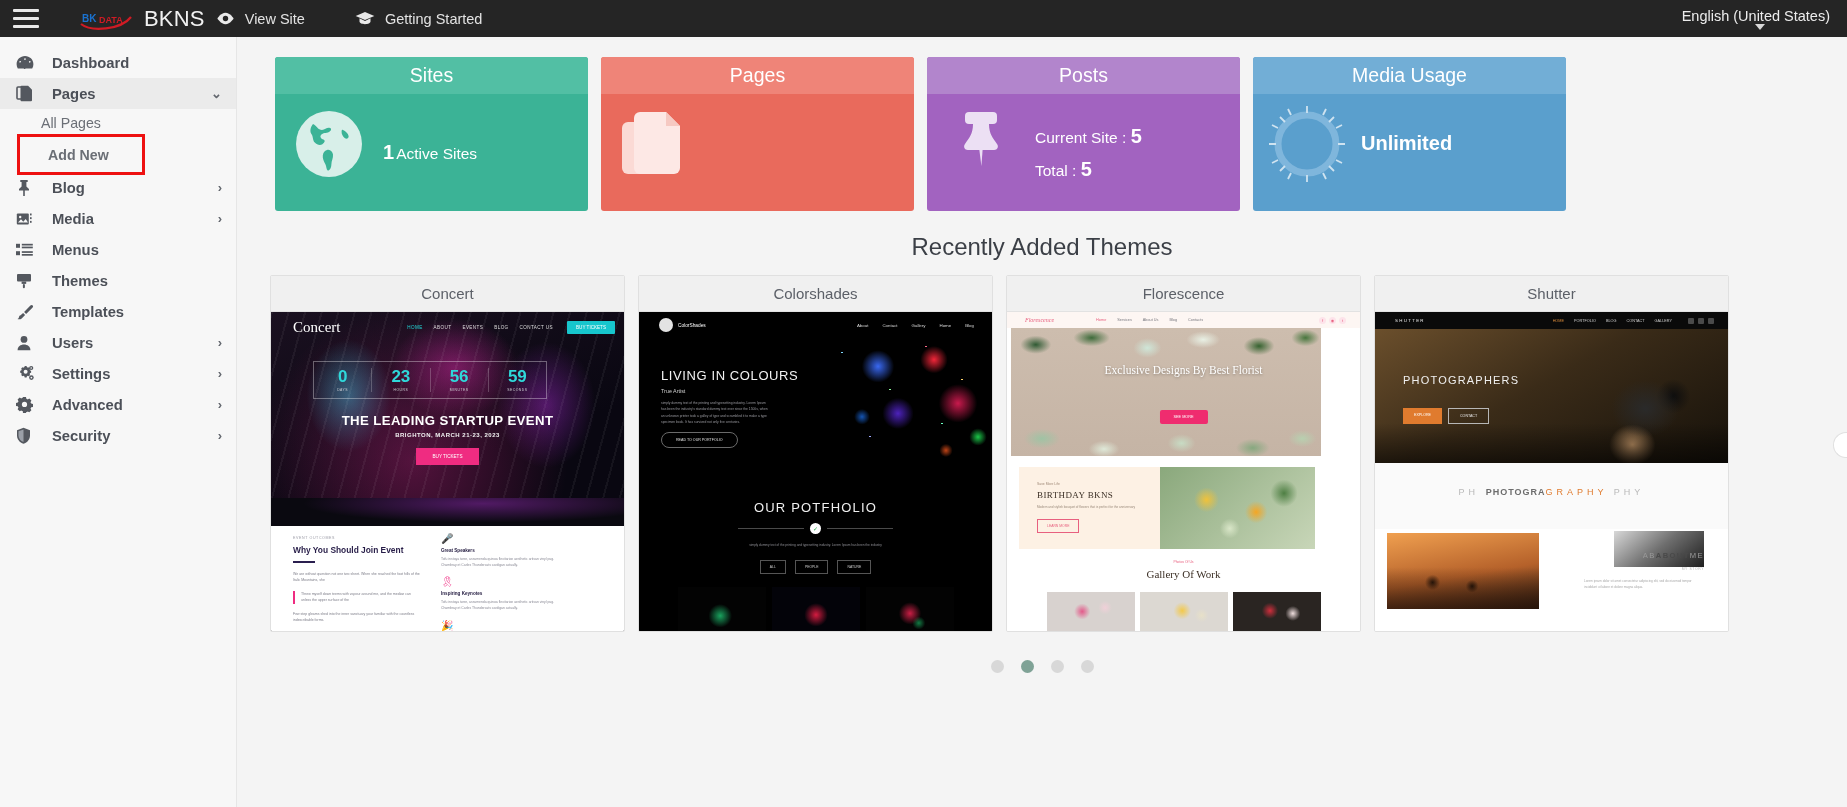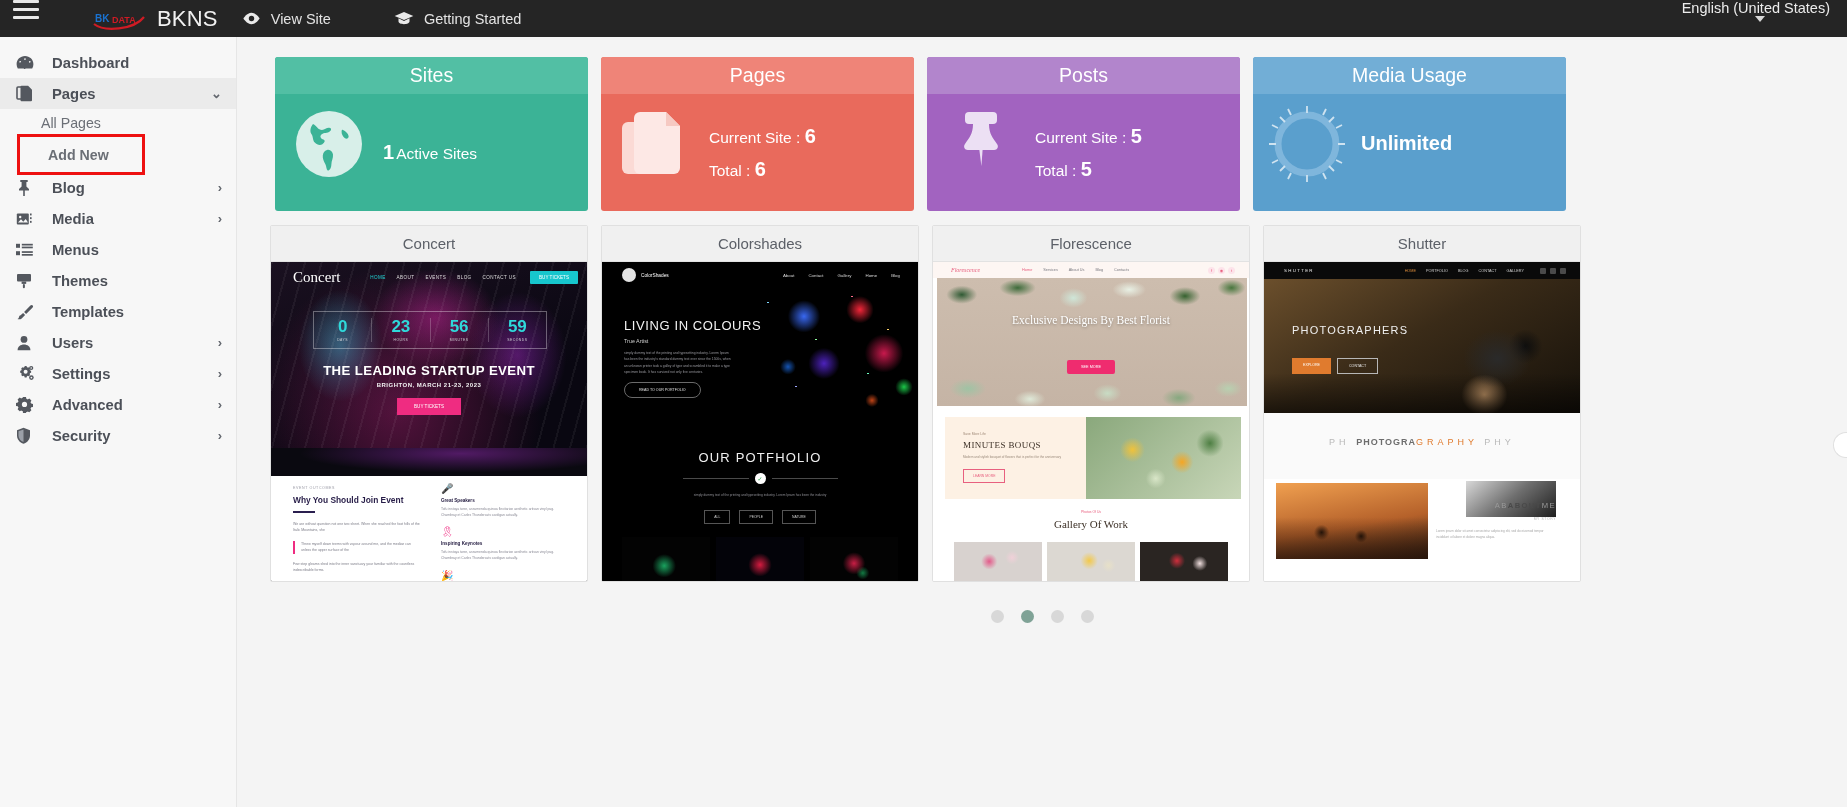"BK" .topbar { align-items: none -> center; gap: 13px -> none }
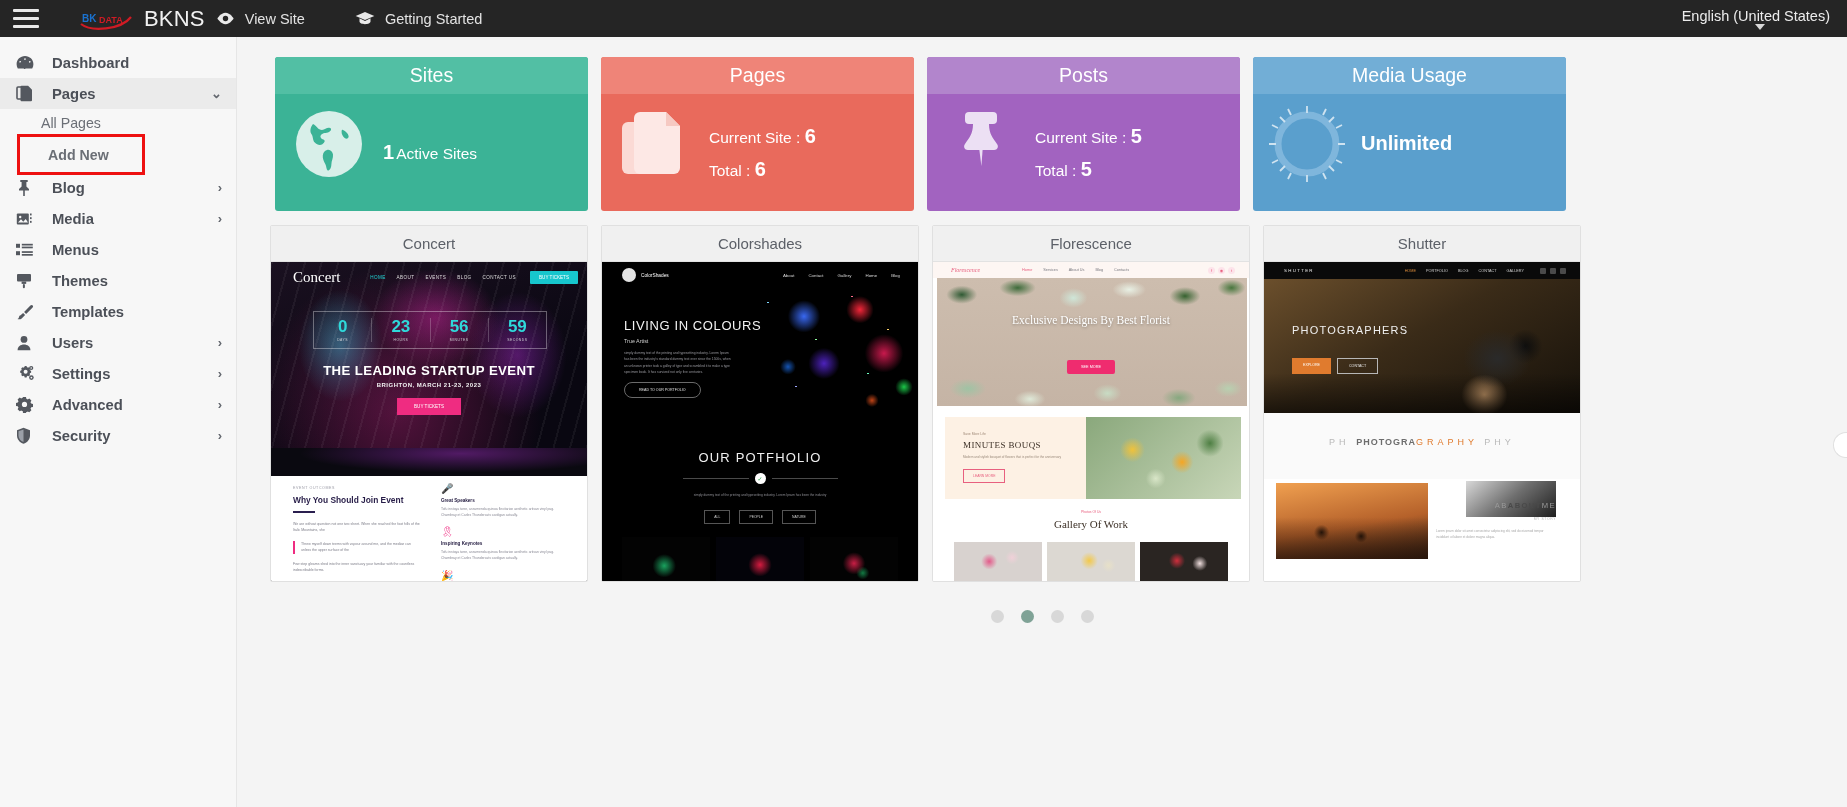"Current Site : 6" div.stat-text { html: <div> <div><span>Current Site :</span> <span>6</span></div> <div><span>Total :</span> <span>6</span></div> </div> -> none }
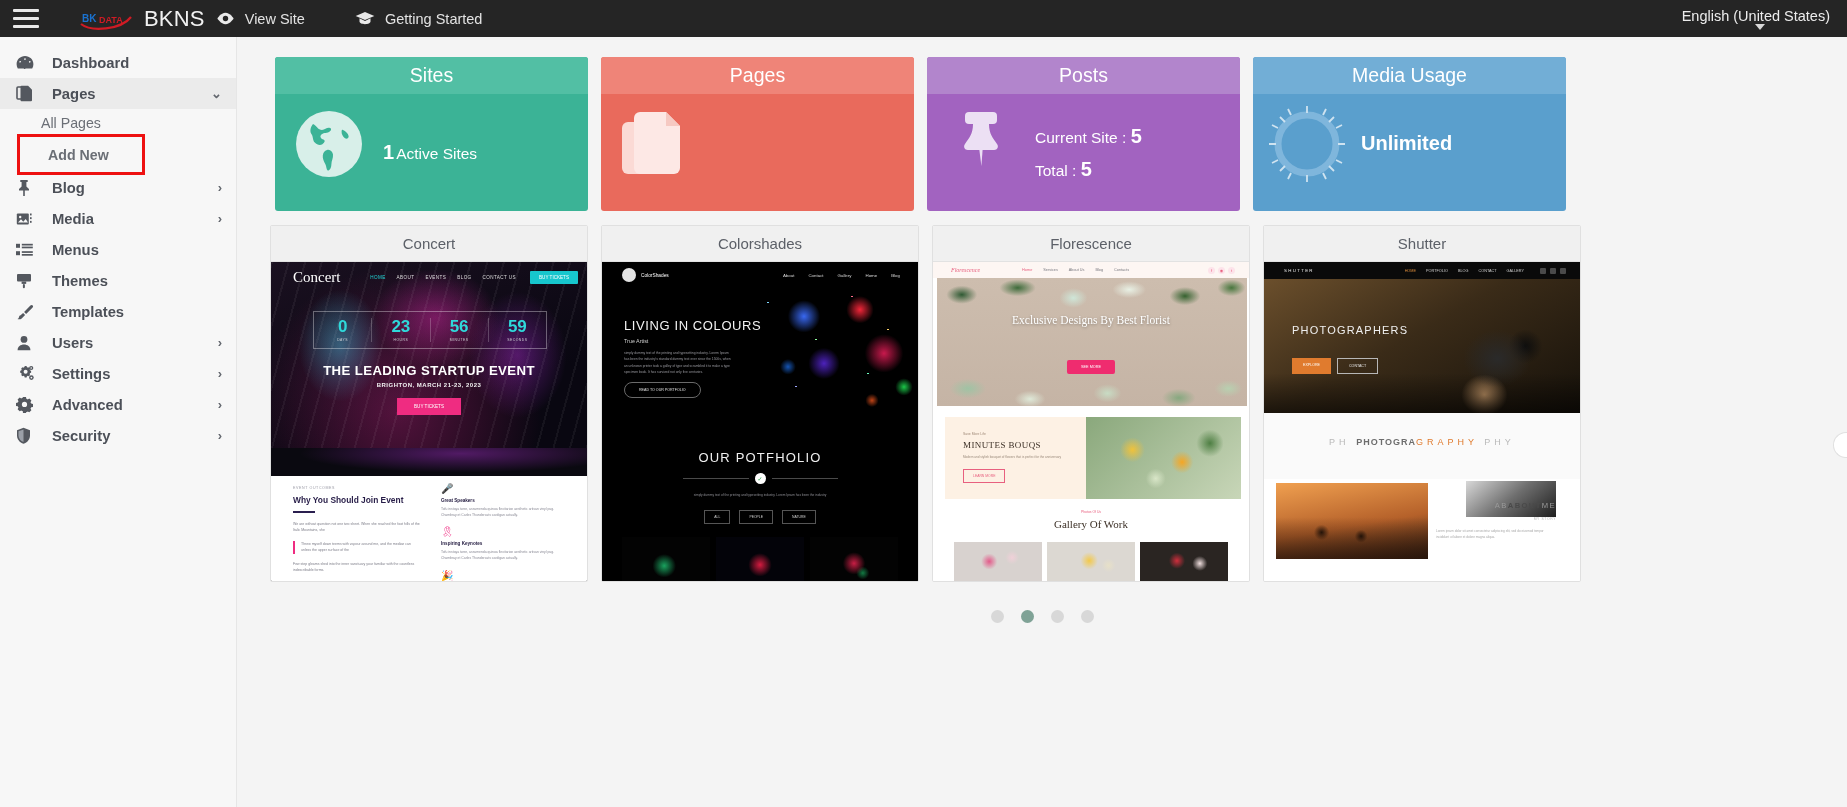"Recently Added Themes" div.section-title { html: none -> <div>Recently Added Themes</div> }
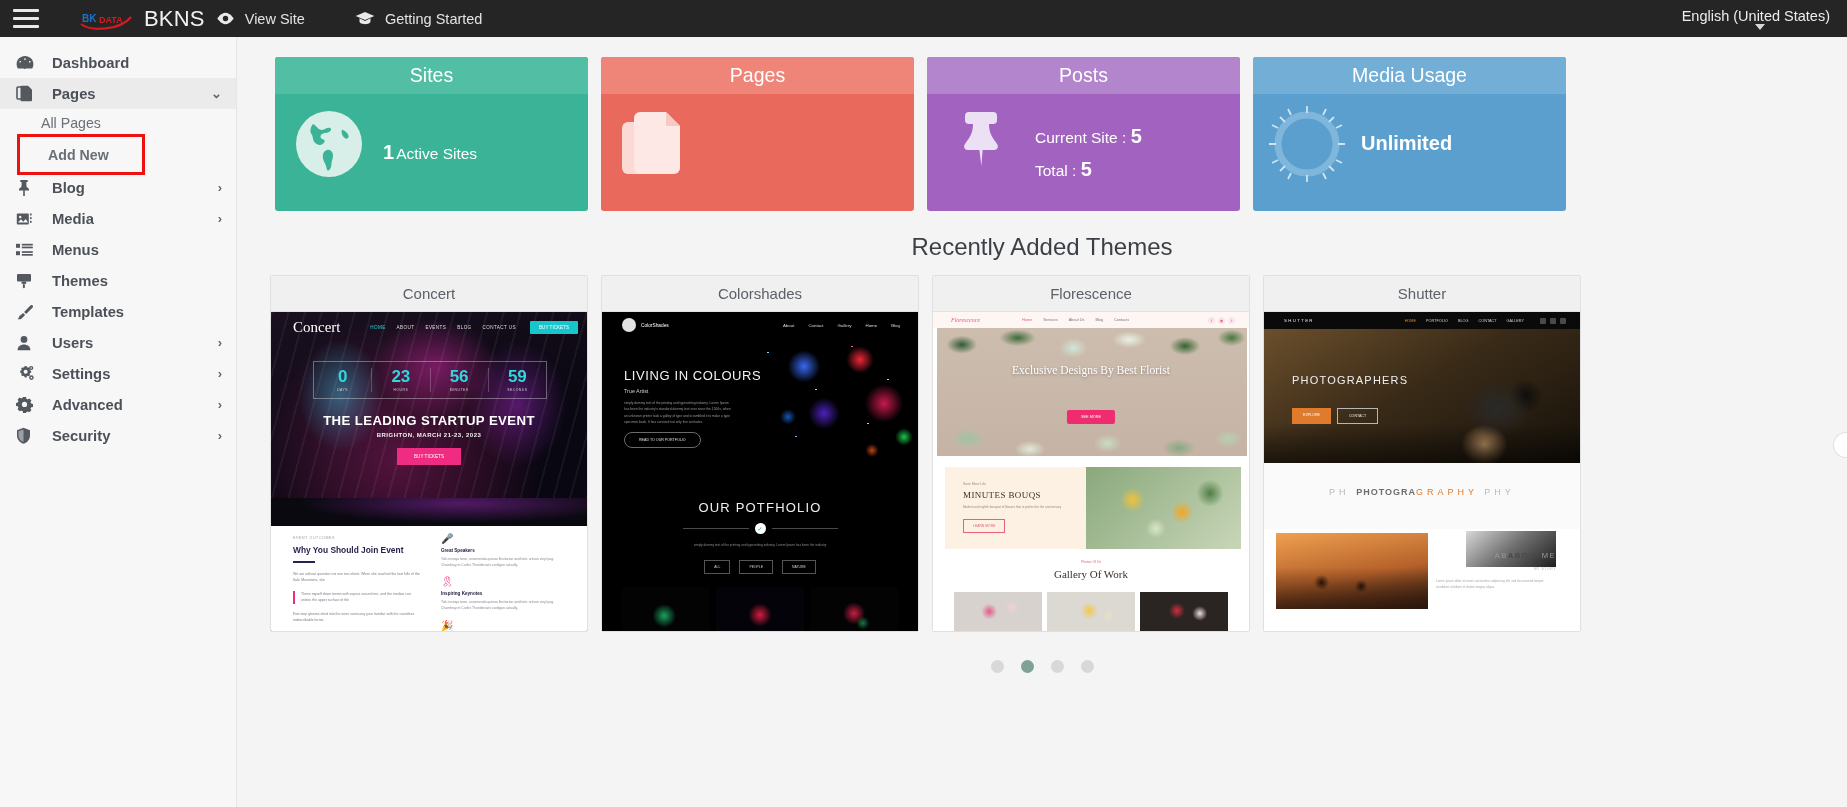"Concert" .theme-card { width: 318px -> 355px }
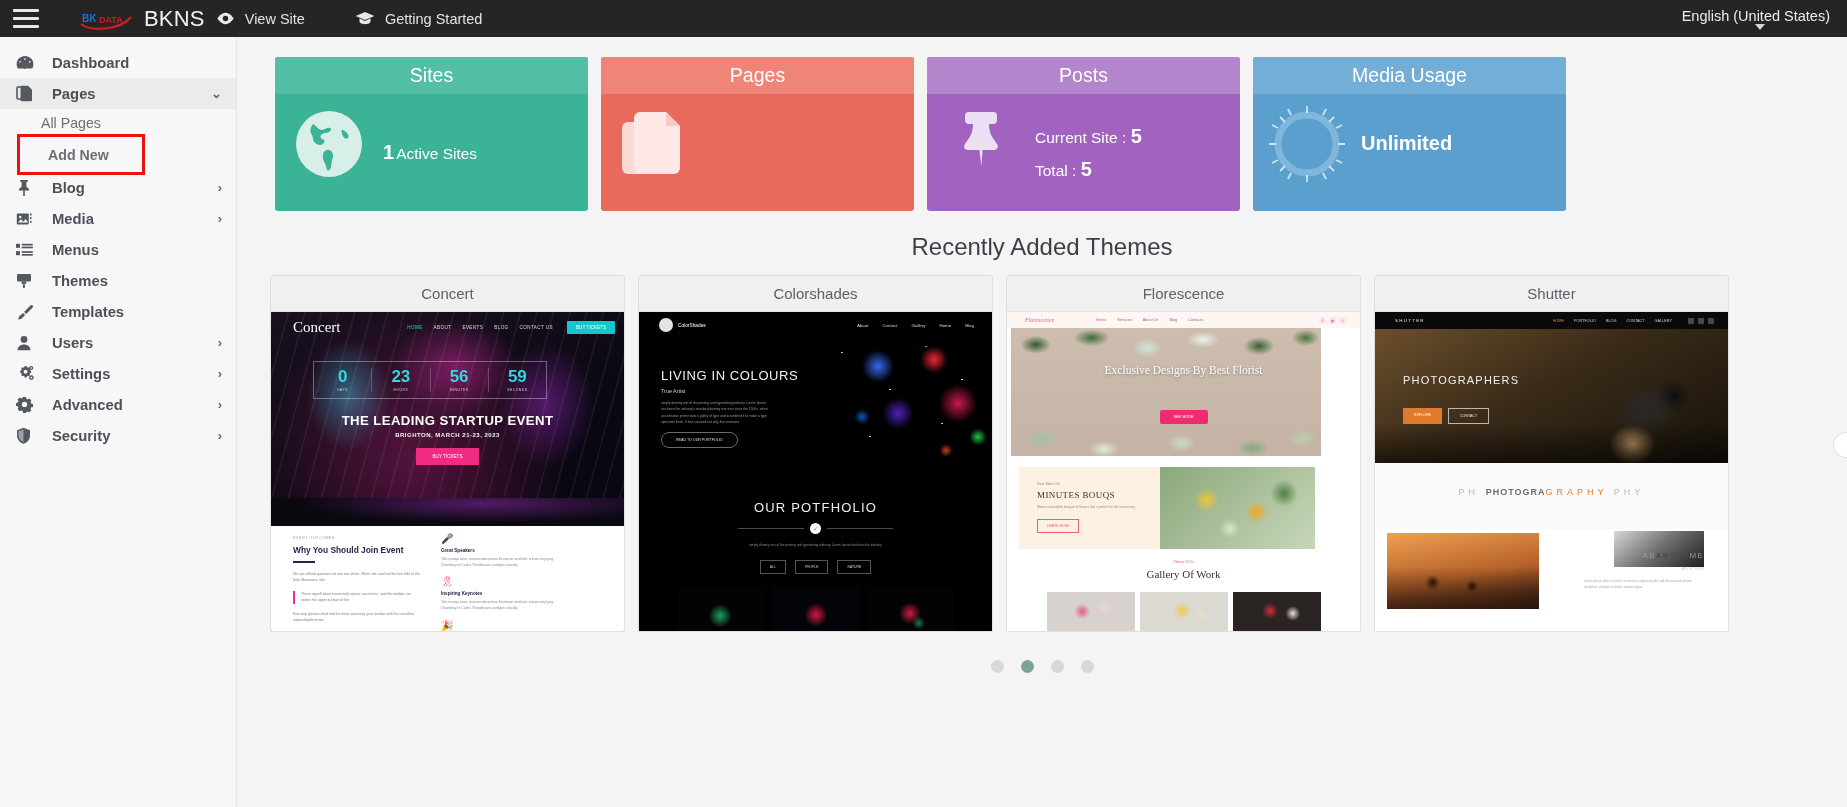"MINUTES BOUQS" div.fl-mt { text: MINUTES BOUQS -> BIRTHDAY BKNS }
